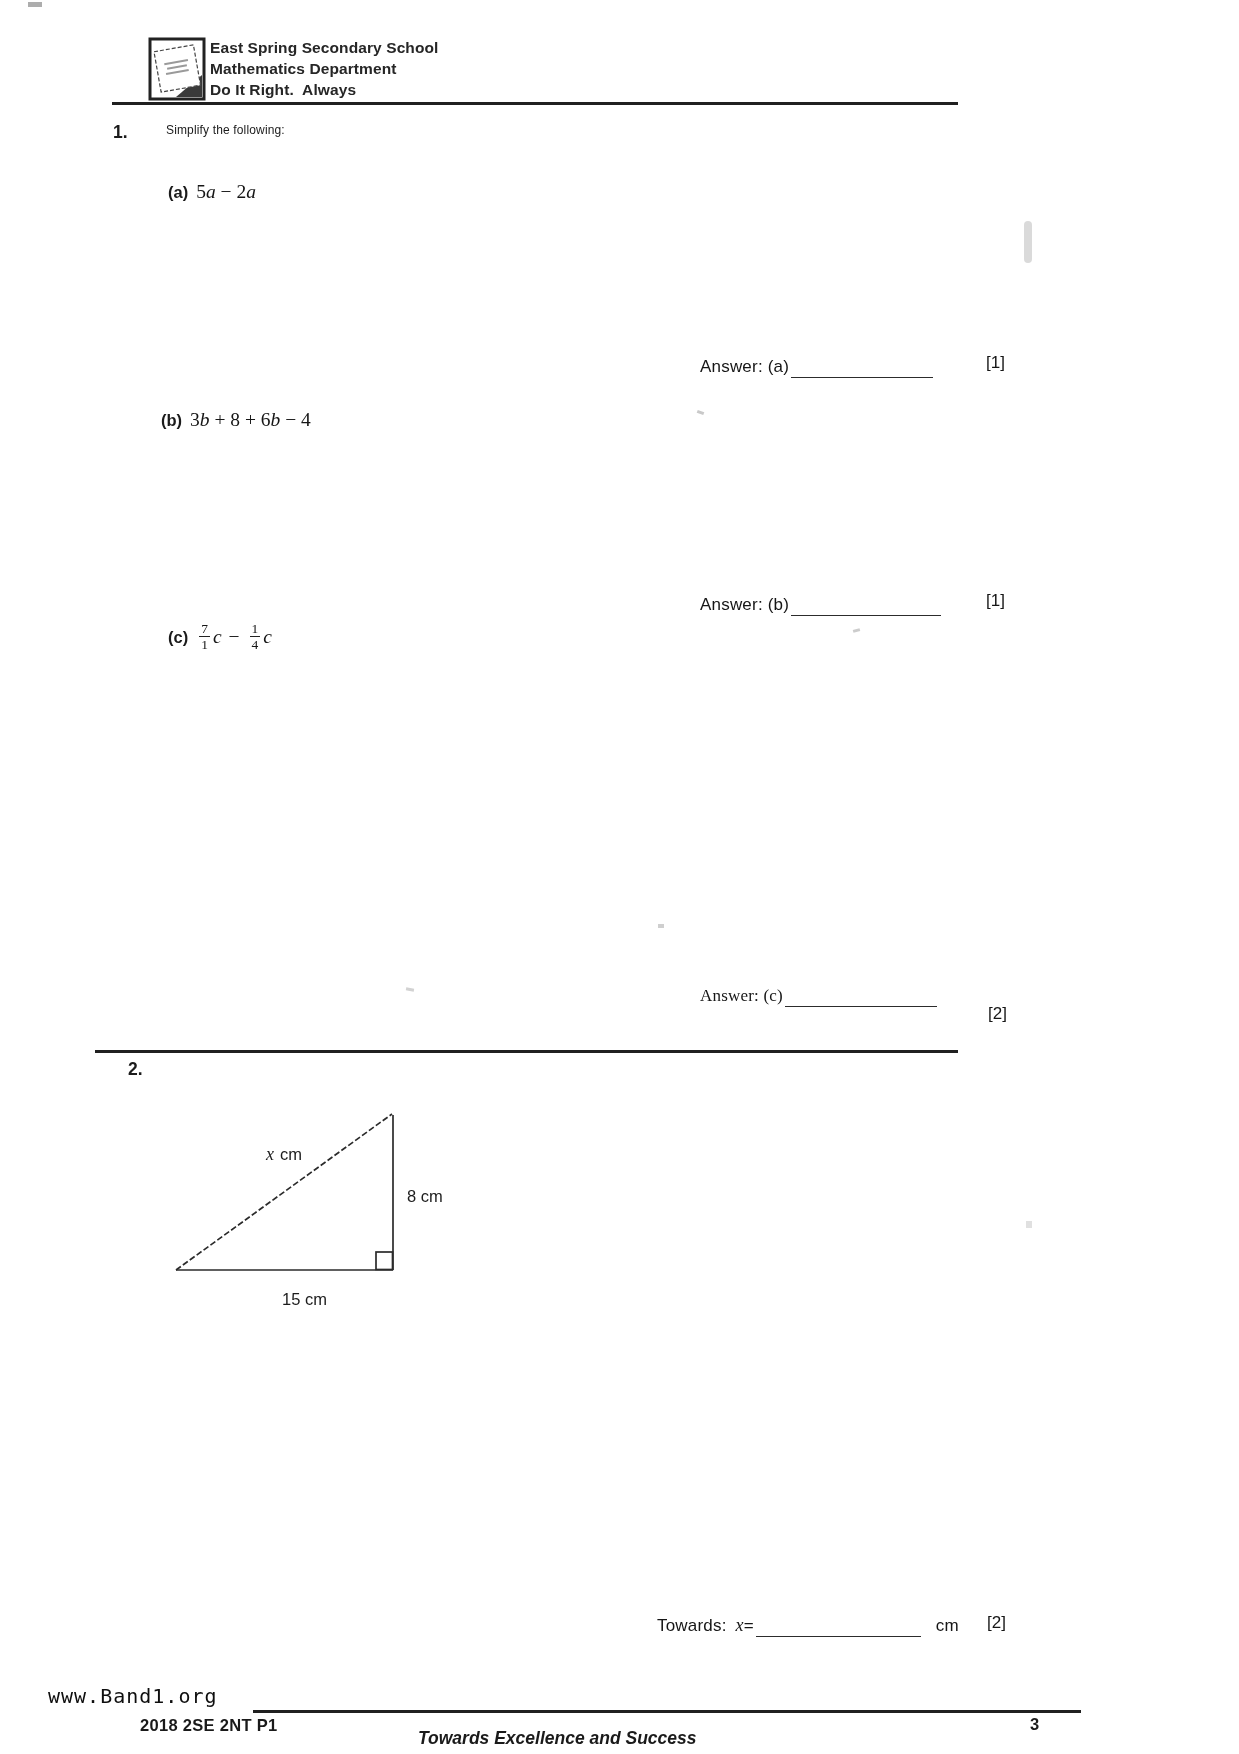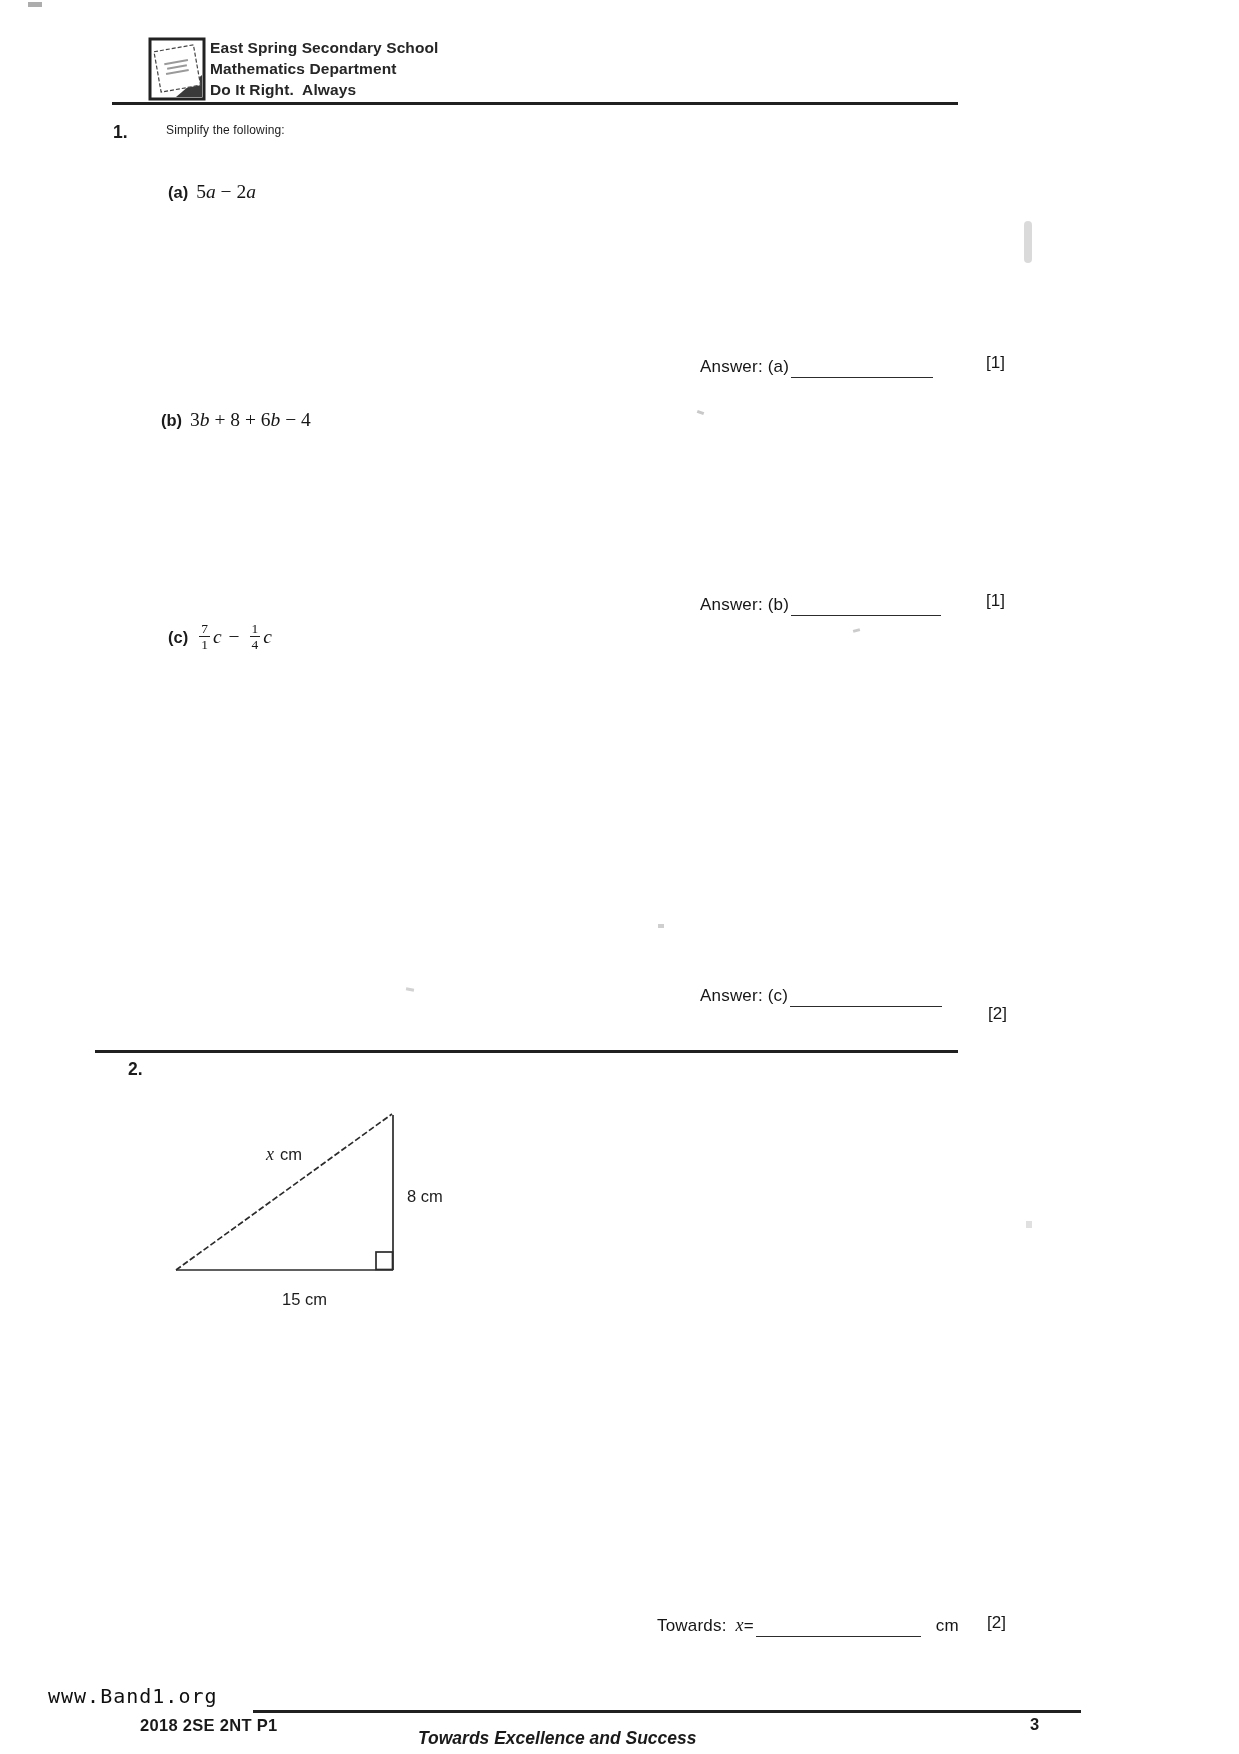"Answer: (c)" div.abs { font-family: none -> Liberation Serif, serif }
